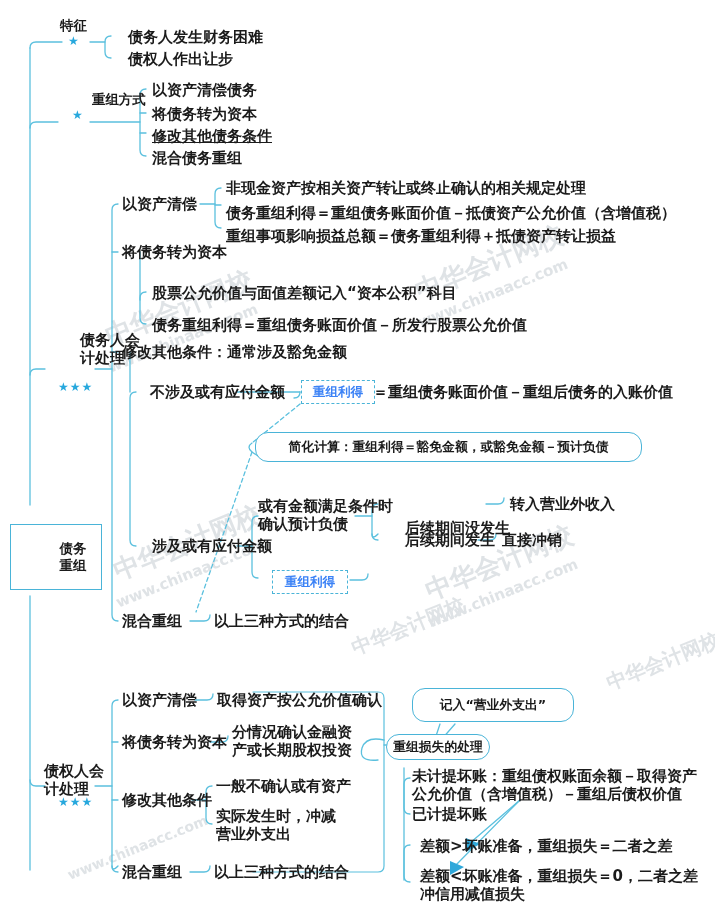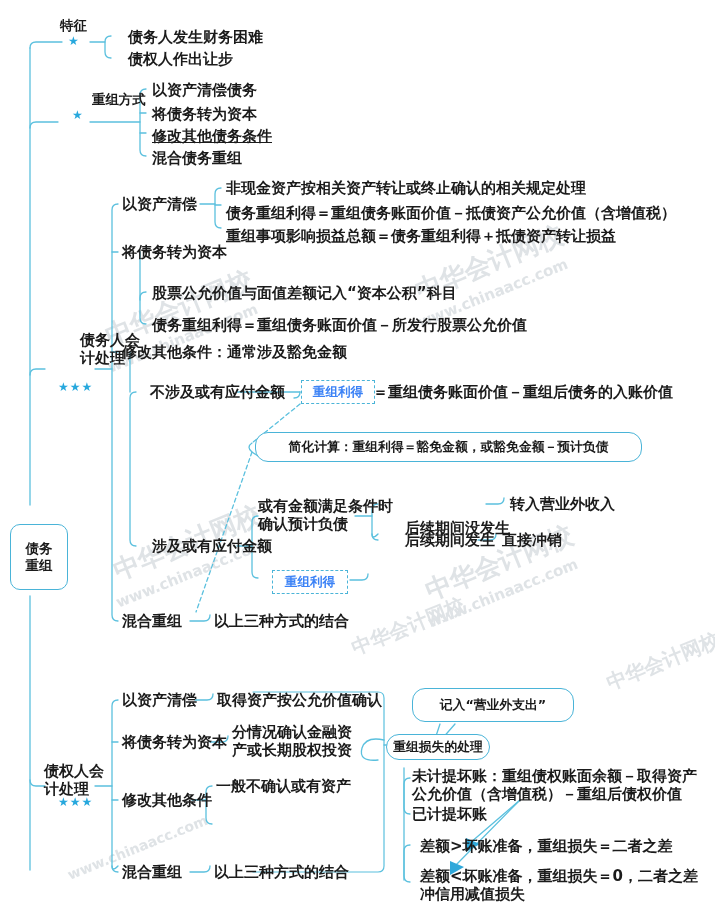"债务" .root-node { border-radius: 10px -> 0; padding-left: none -> 34px }
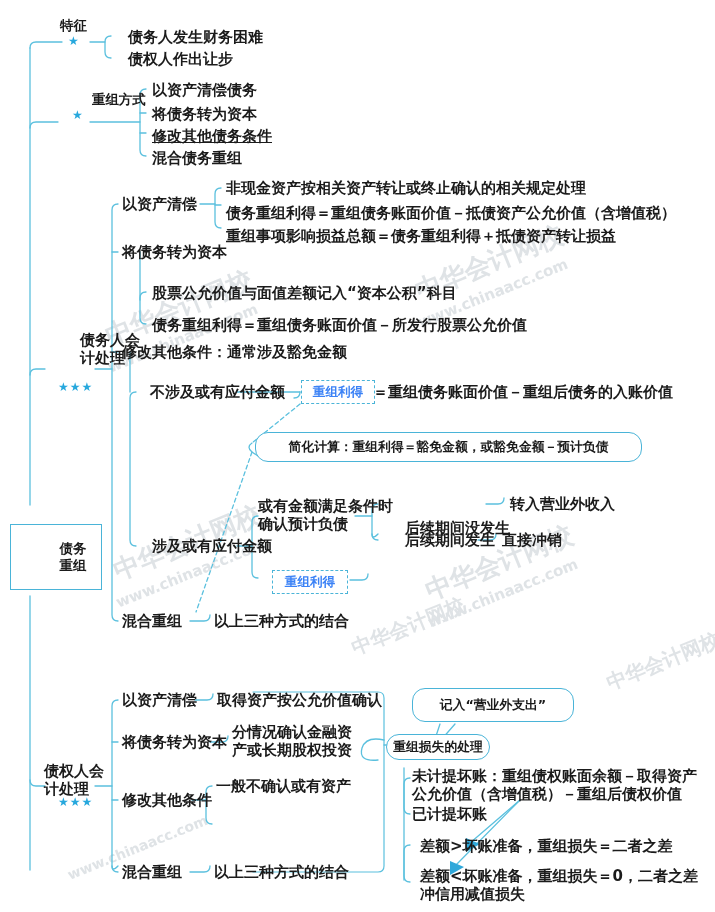"实际发生时，冲减" div.node { html: none -> <div>实际发生时，冲减 营业外支出</div> }
